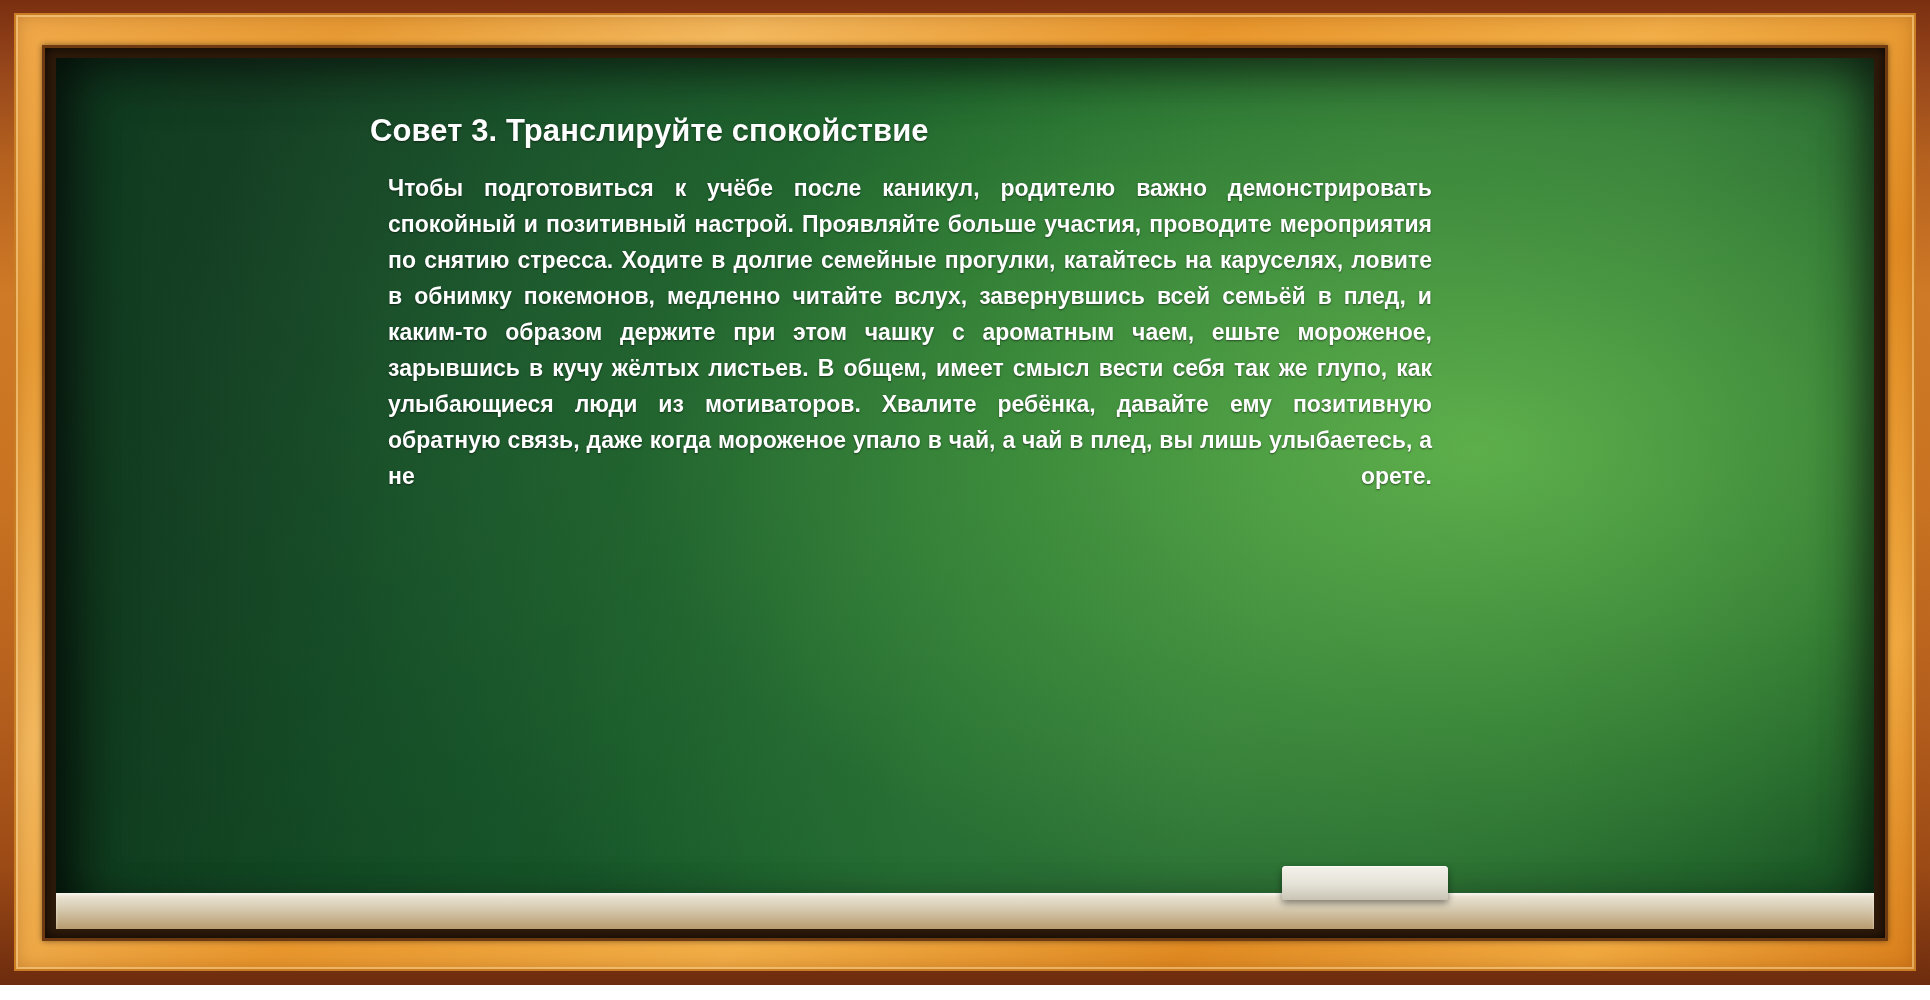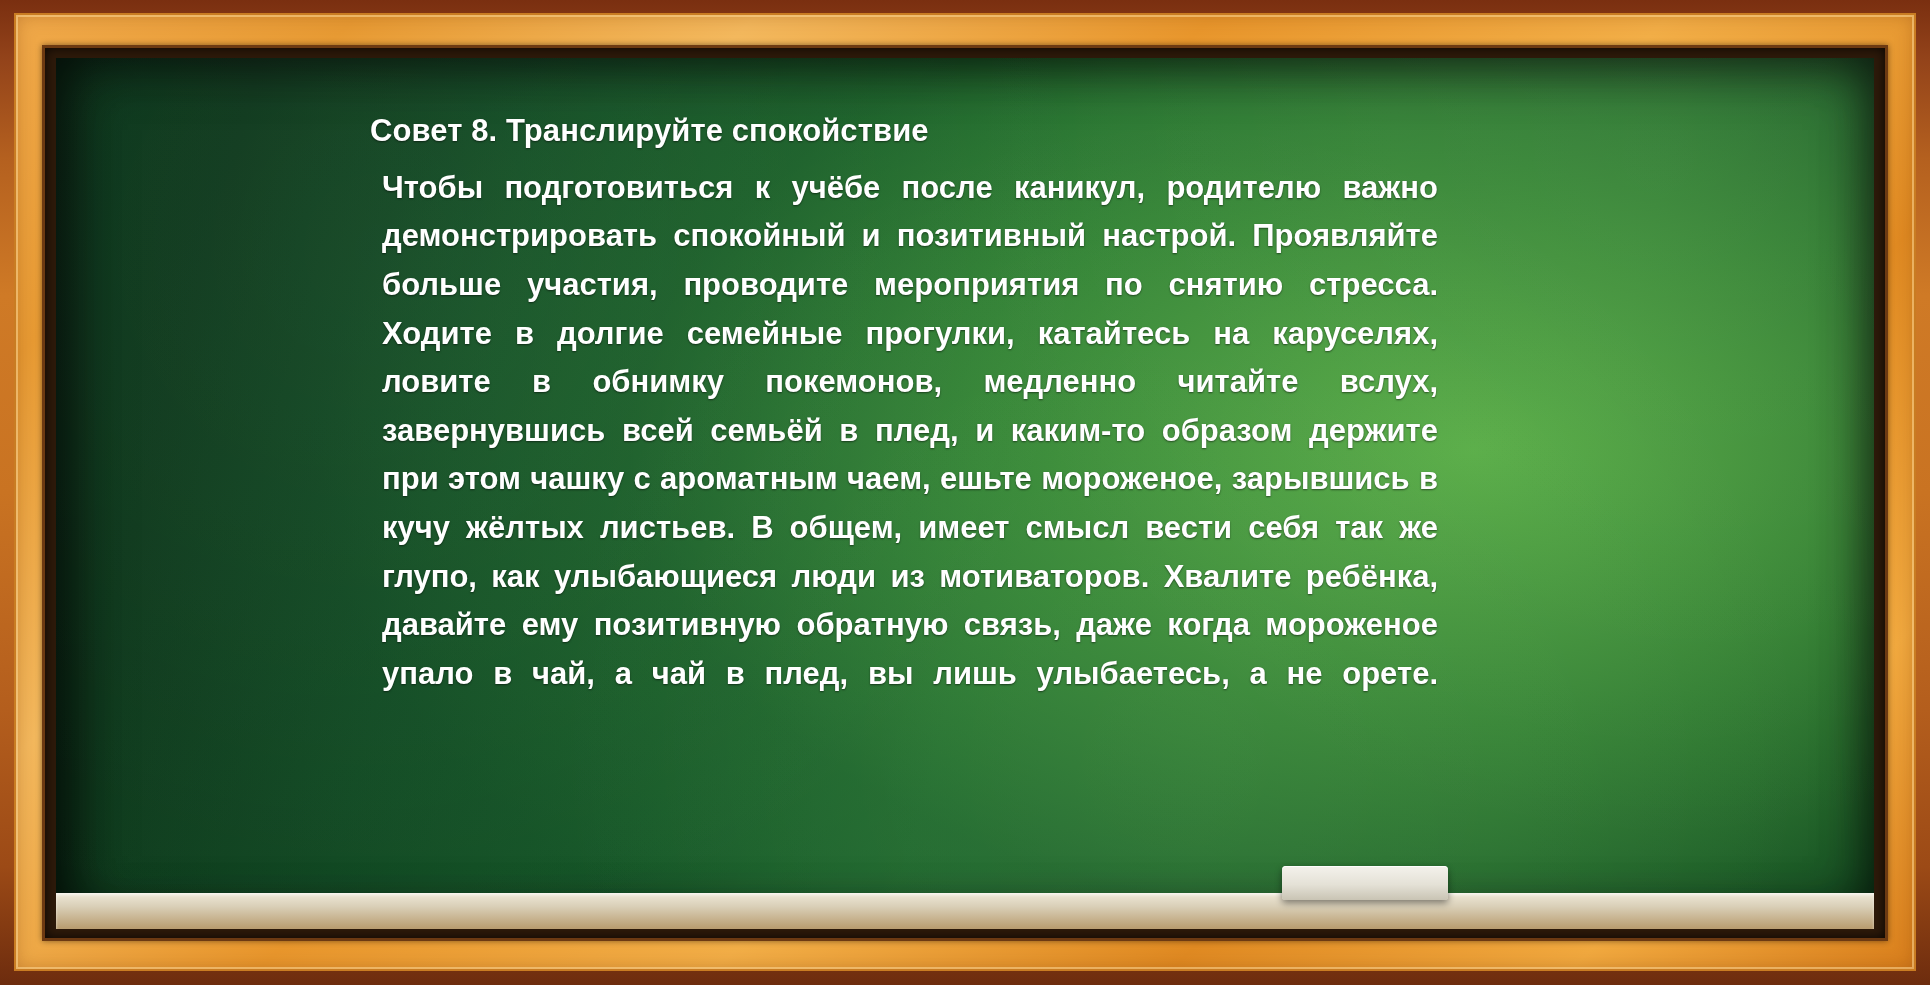"Совет 8. Транслируйте спокойствие" p.heading { text: 8 -> 3 }
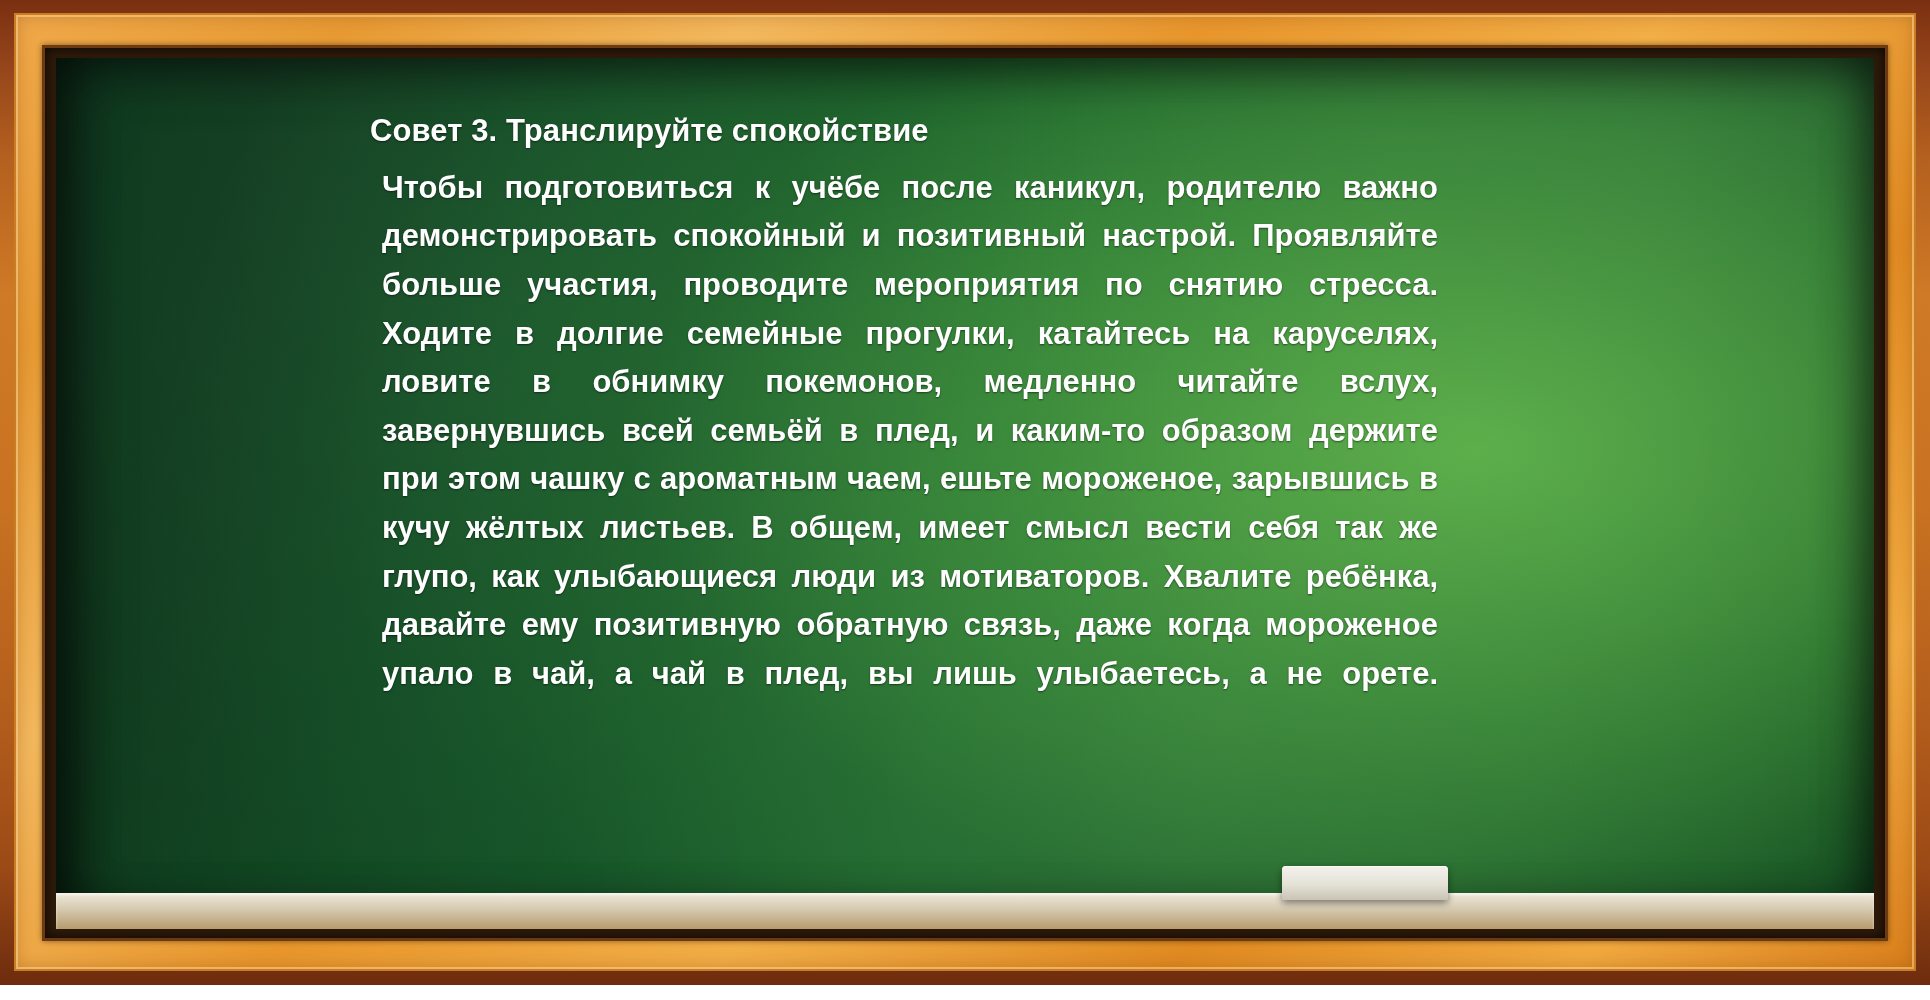"Чтобы подготовиться к учёбе после" .paragraph { font-size: 31px -> 23px; margin: 12px -> 18px }
